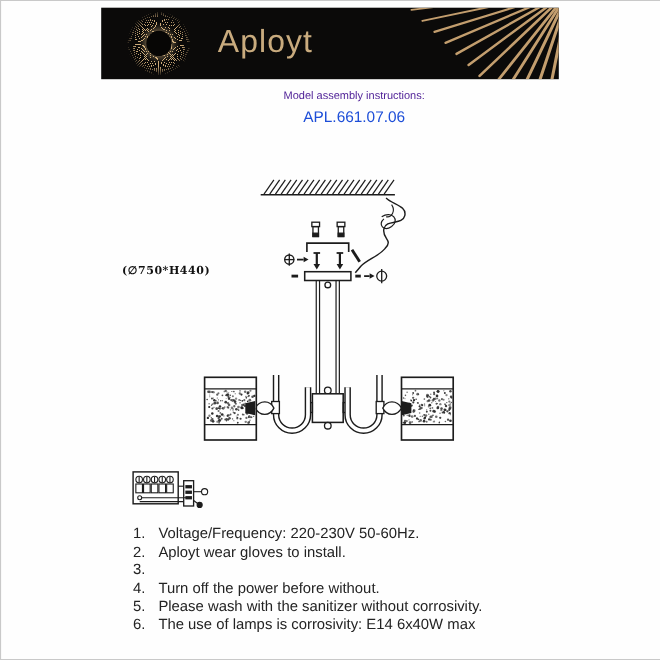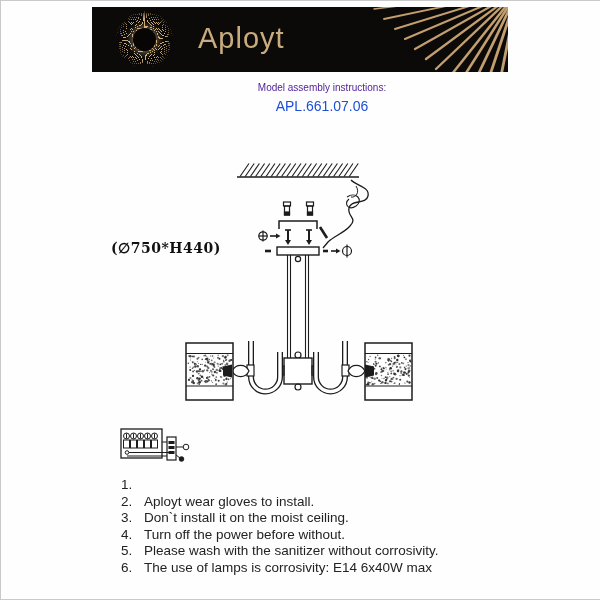"(∅750*H440)" .dimension { font-size: 14px -> 10px }
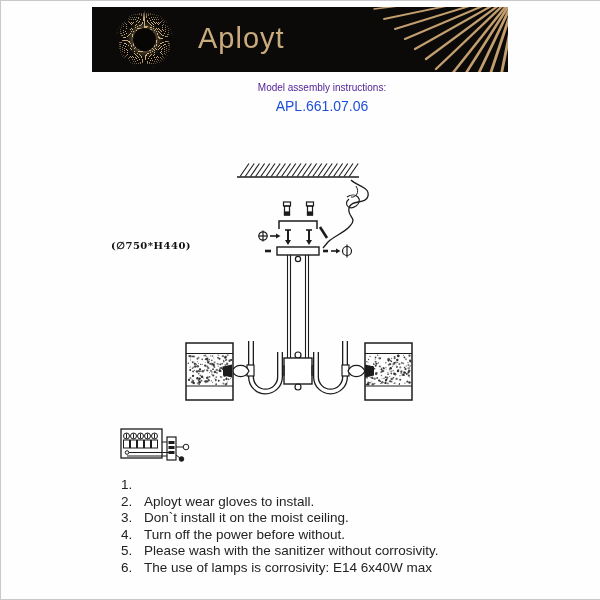"Voltage/Frequency: 220-230V 50-60Hz." span.instr-text { html: none -> <span>Voltage/Frequency: 220-230V 50-60Hz.</span> }
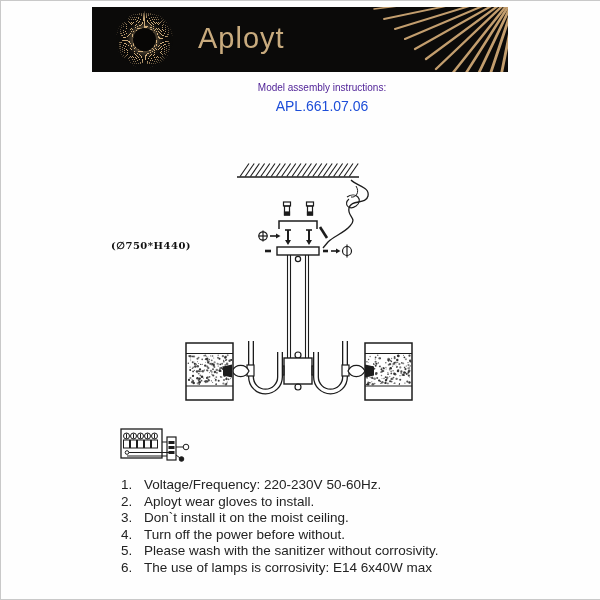"Don`t install it on the" span.instr-text { html: <span>Don`t install it on the moist ceiling.</span> -> none }
